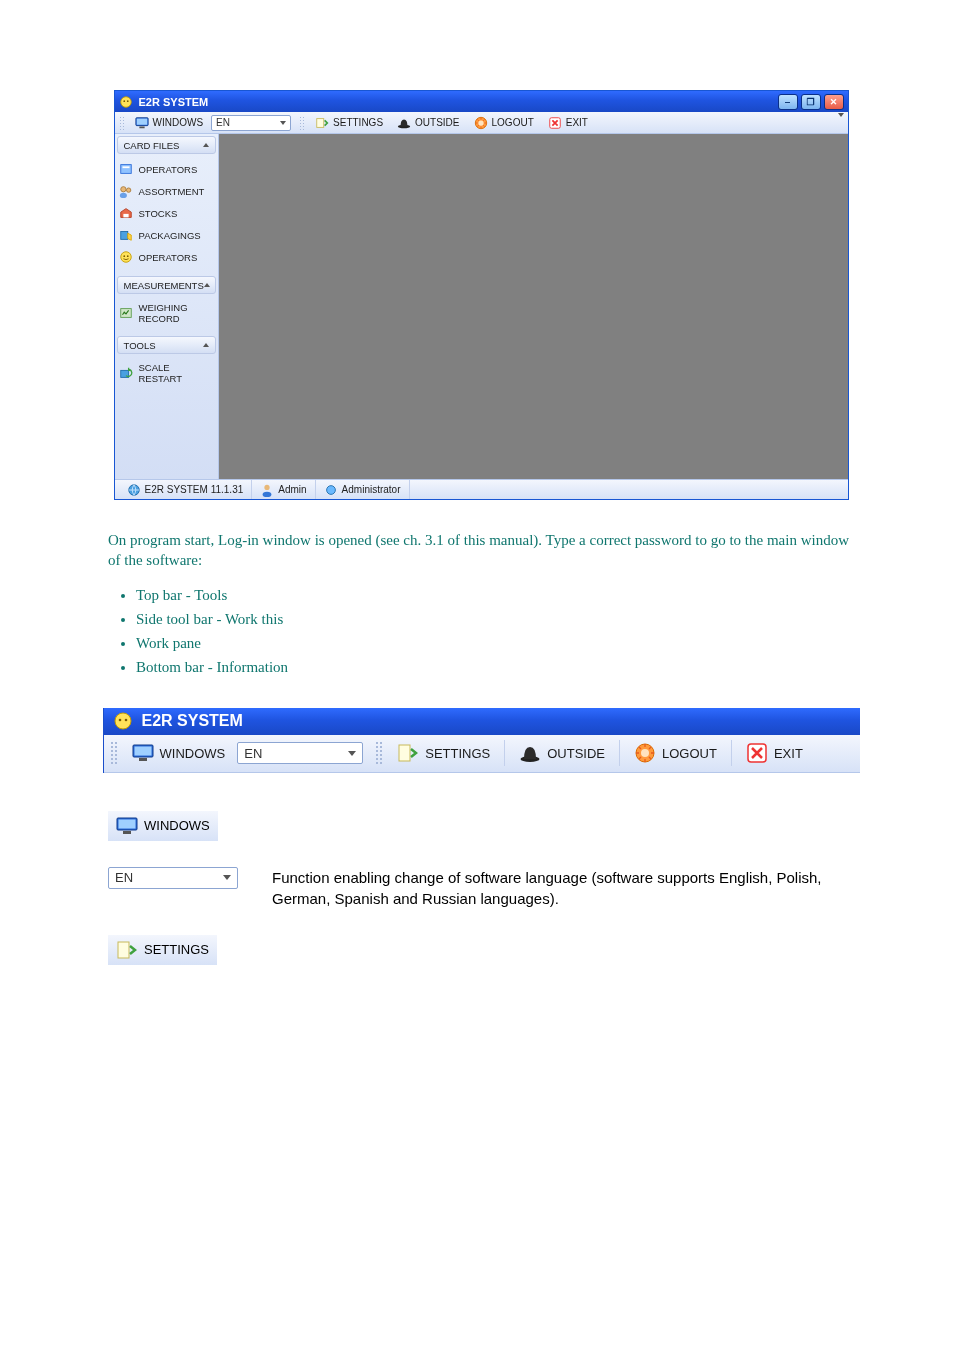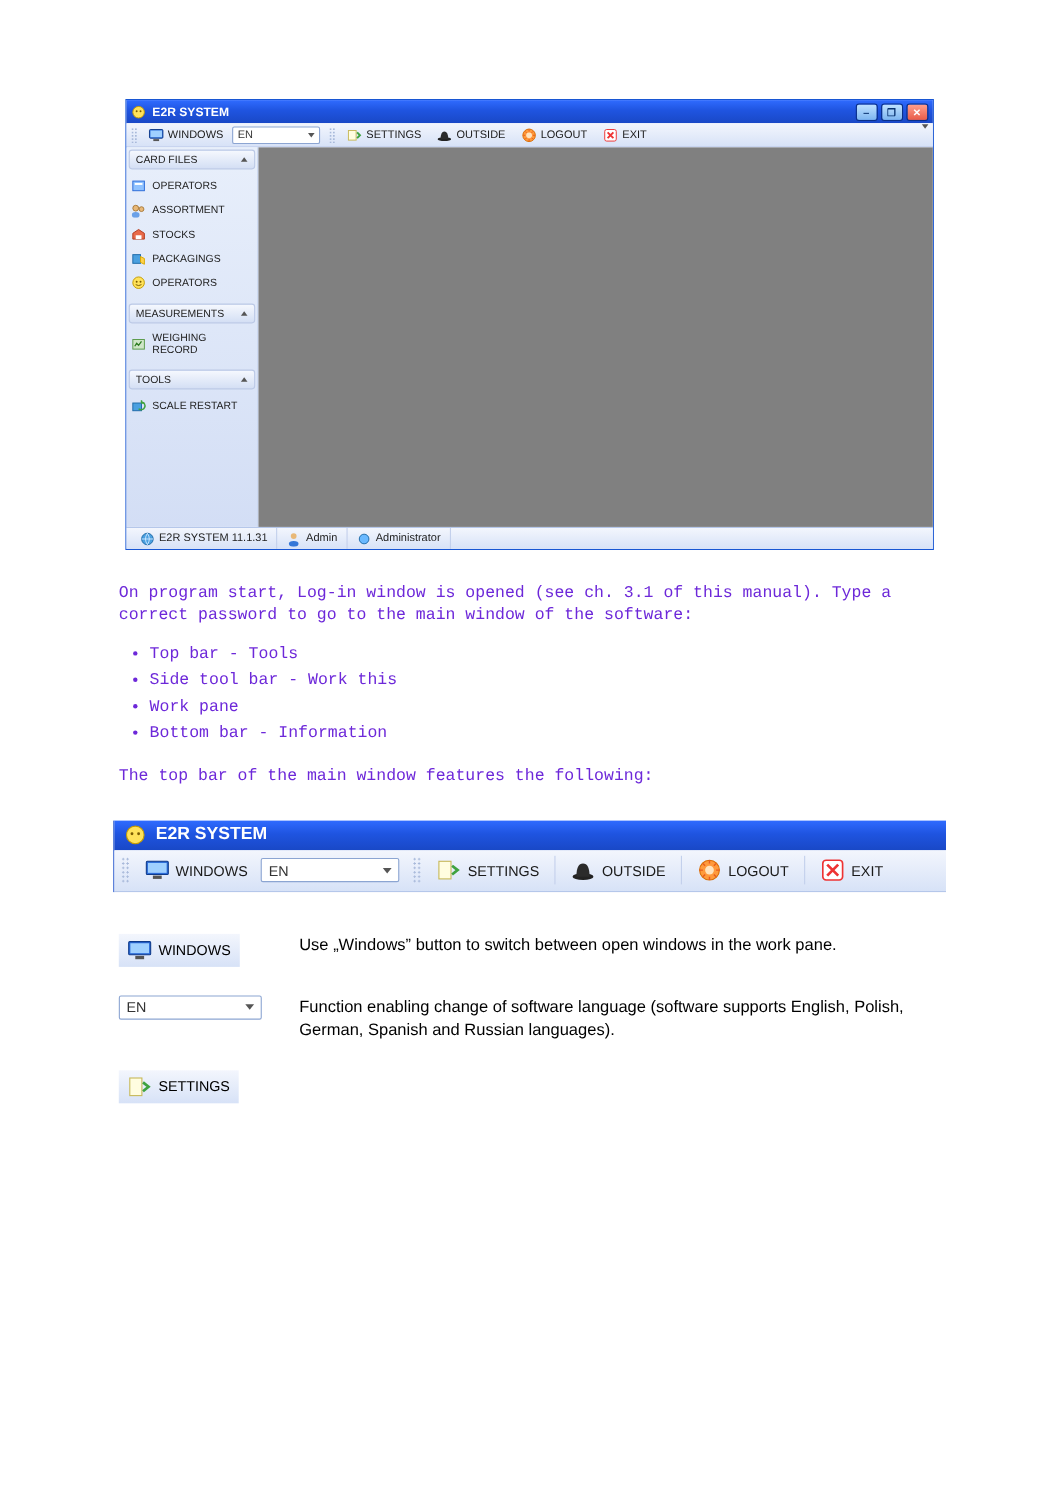"CARD FILES" .sidebar { width: 120px -> 104px }
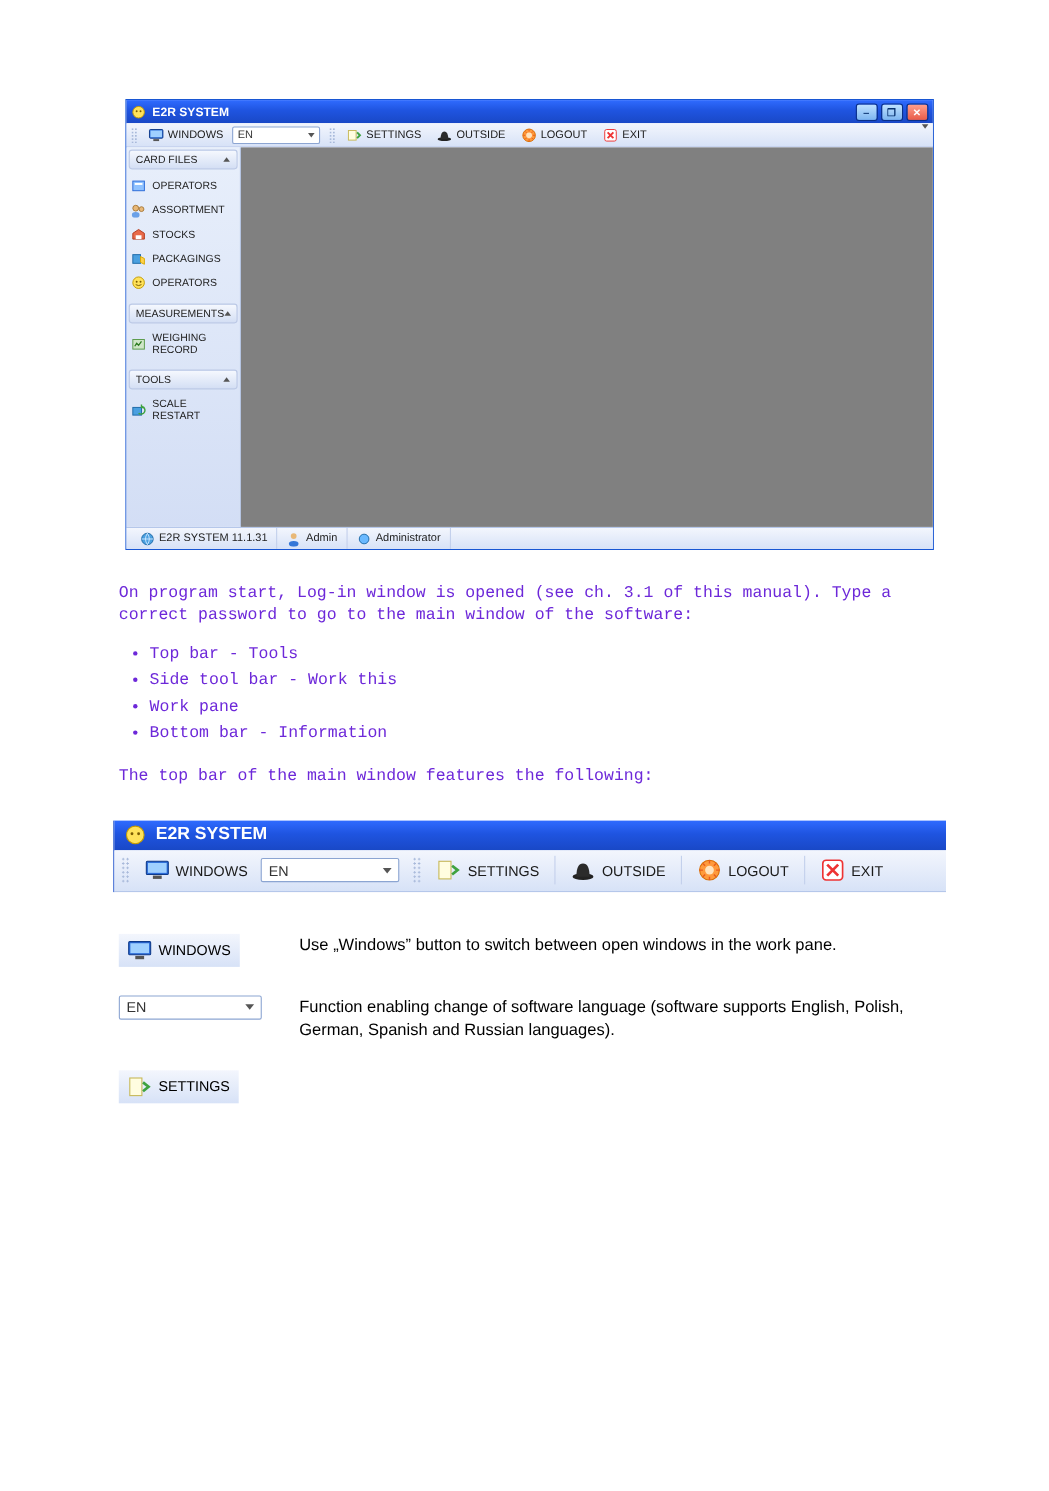"On program start, Log-in window" .doc-text { color: #6d28d9 -> #0f766e; font-family: Liberation Mono, monospace -> Liberation Serif, serif }
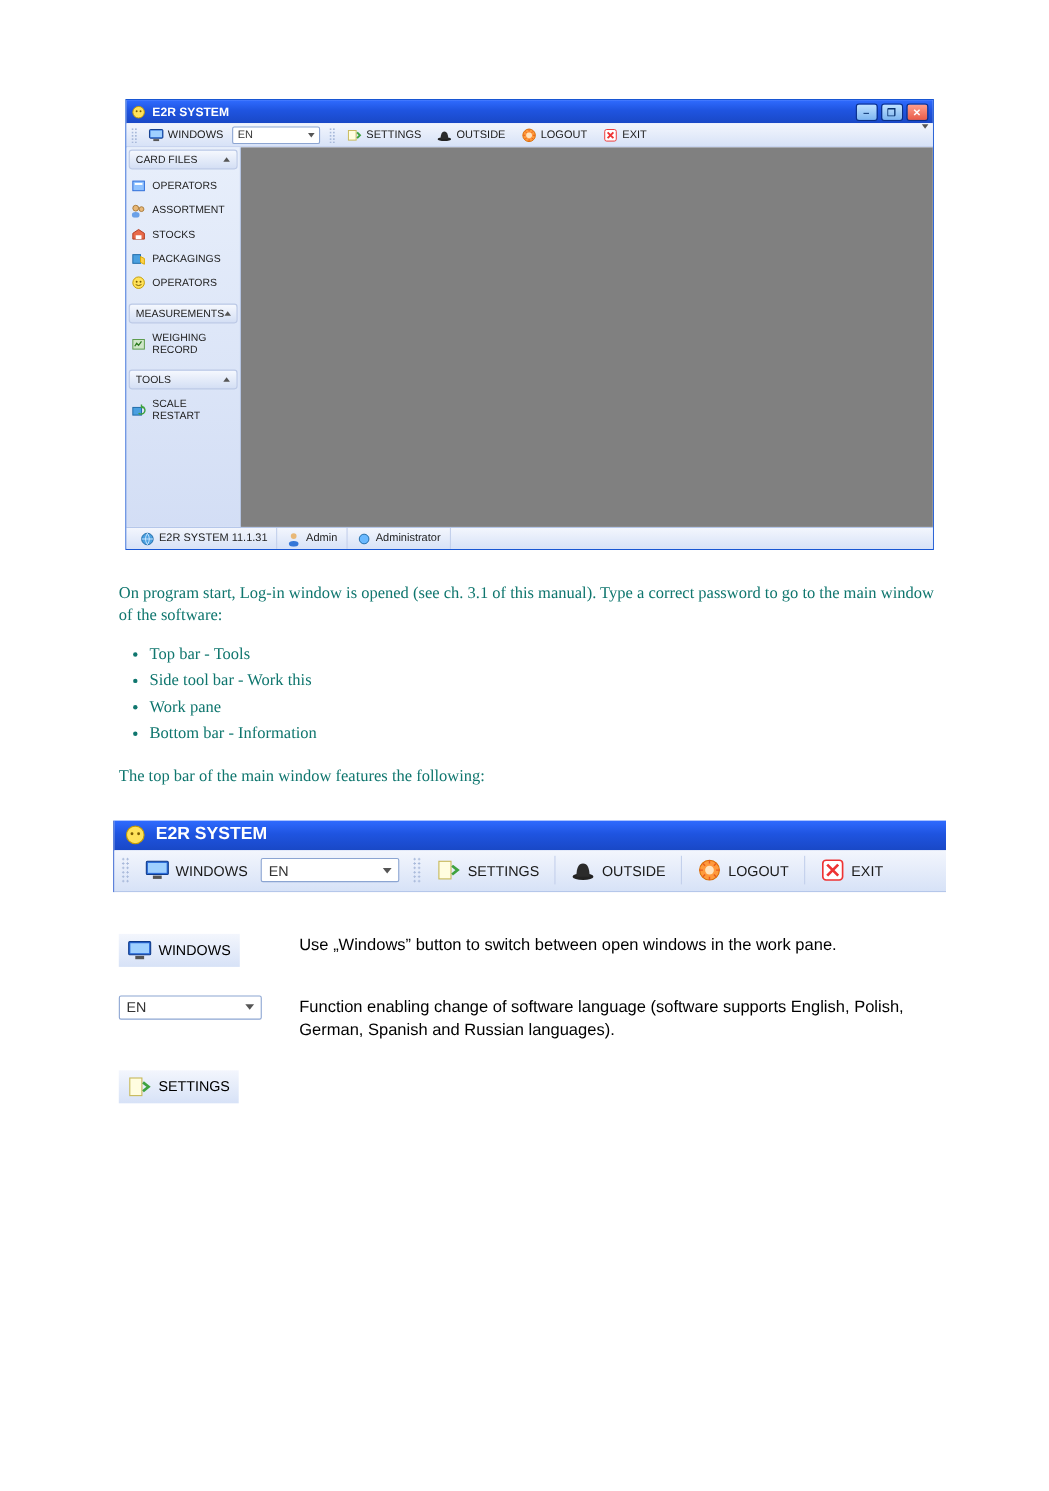"The top bar of the" p { html: <p>The top bar of the main window features the following:</p> -> none }
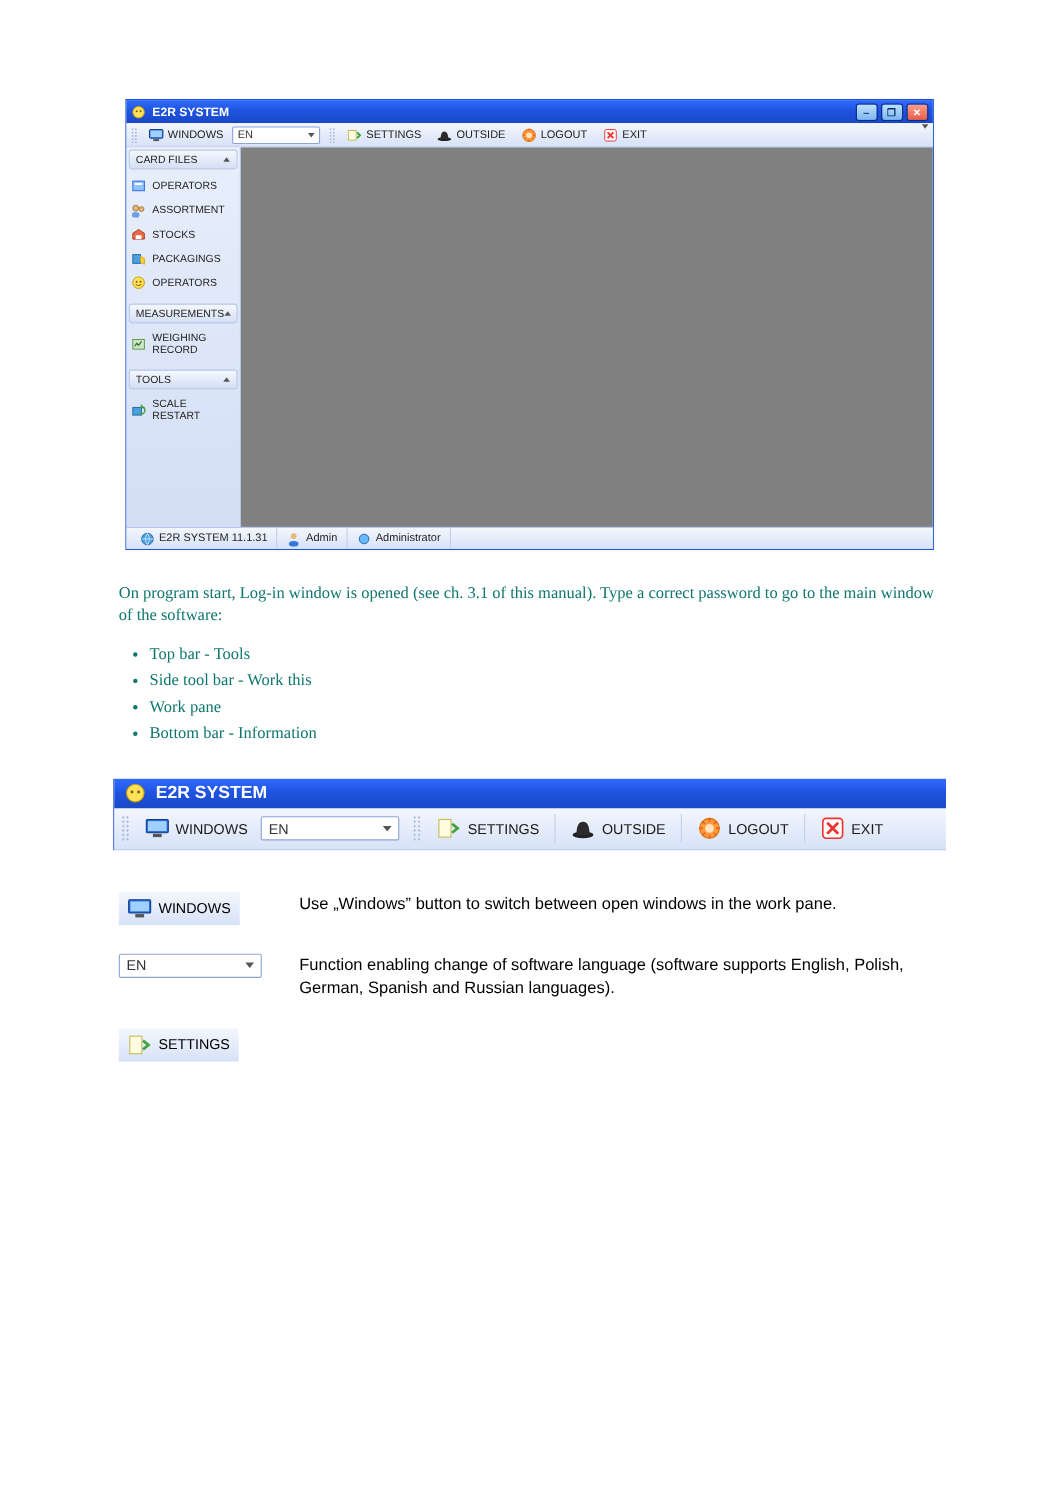"Use „Windows” button to switch" div.textcell { html: <div>Use „Windows” button to switch between open windows in the work pane.</div> -> none }
